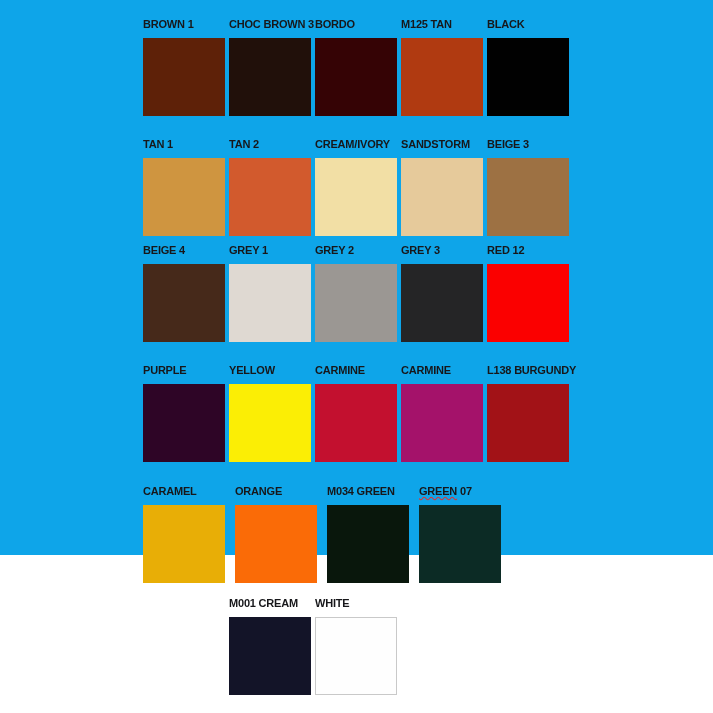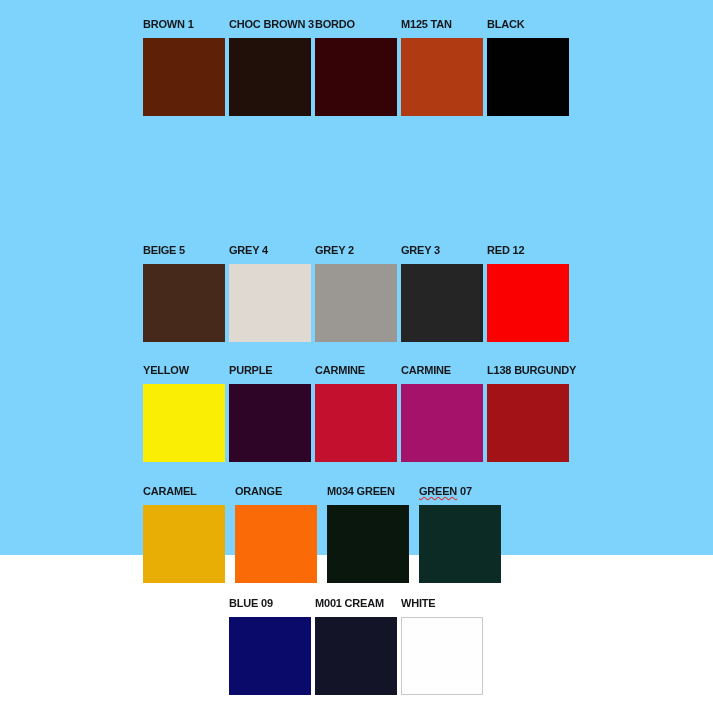"BROWN 1" #palette-sheet { background: #7dd3fc -> #0ea5e9 }
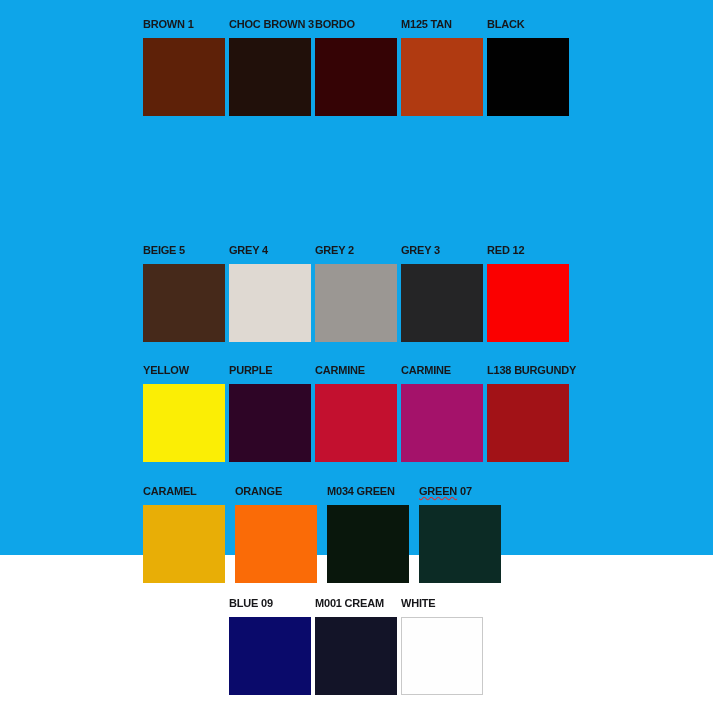"TAN 1" div.swatch-row { html: none -> <div> <div> <div>TAN 1</div> <div></div> </div> <div> <div>TAN 2</div> <div></div> </div> <div> <div>CREAM/IVORY</div> <div></div> </div> <div> <div>SANDSTORM</div> <div></div> </div> <div> <div>BEIGE 3</div> <div></div> </div> </div> }
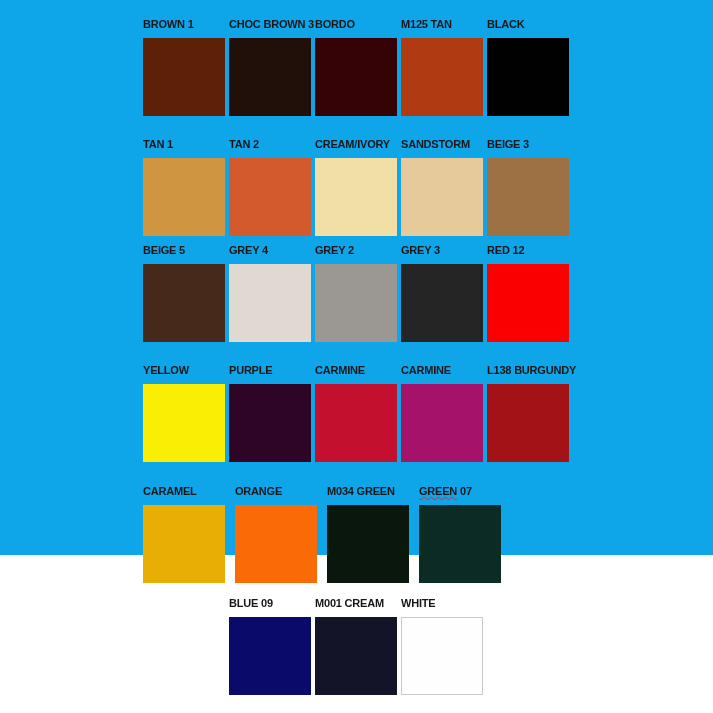"BEIGE 5" div.swatch-label { text: 5 -> 4 }
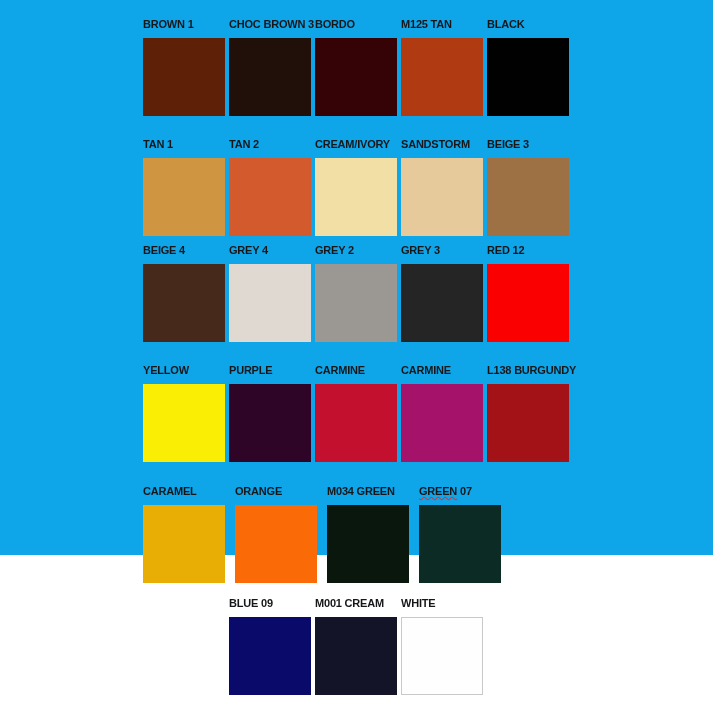"GREY 4" div.swatch-label { text: 4 -> 1 }
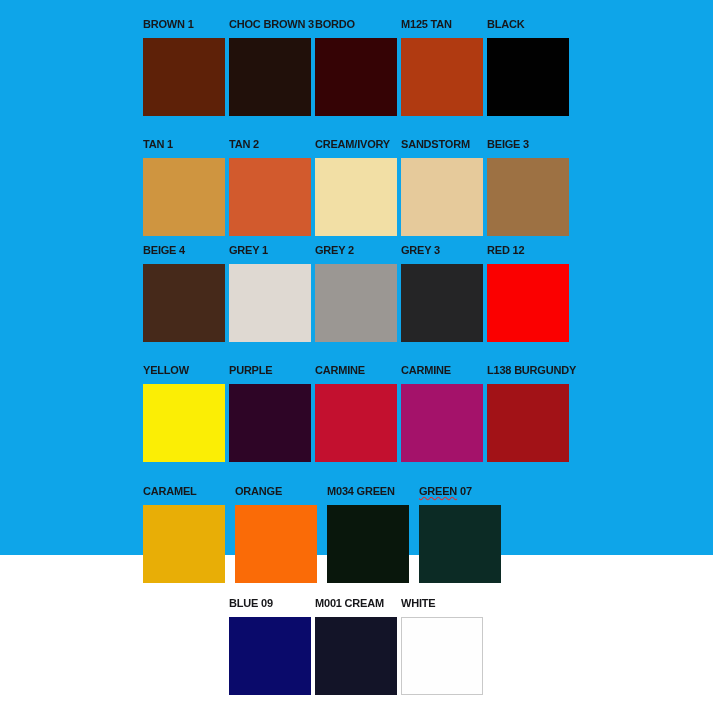"YELLOW" div.swatch-cell { order: before "PURPLE" -> after "PURPLE" }
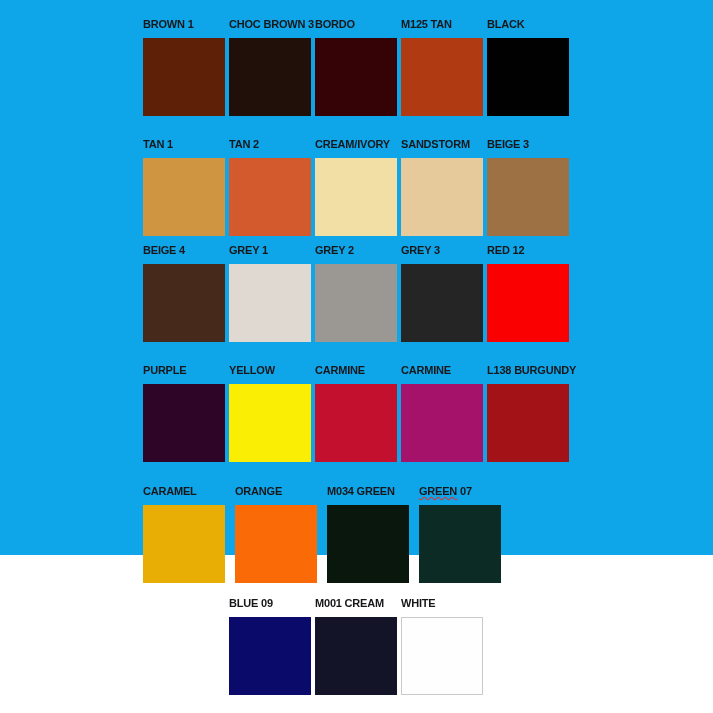"BLUE 09" div.swatch-cell { html: <div> <div>BLUE 09</div> <div></div> </div> -> none }
